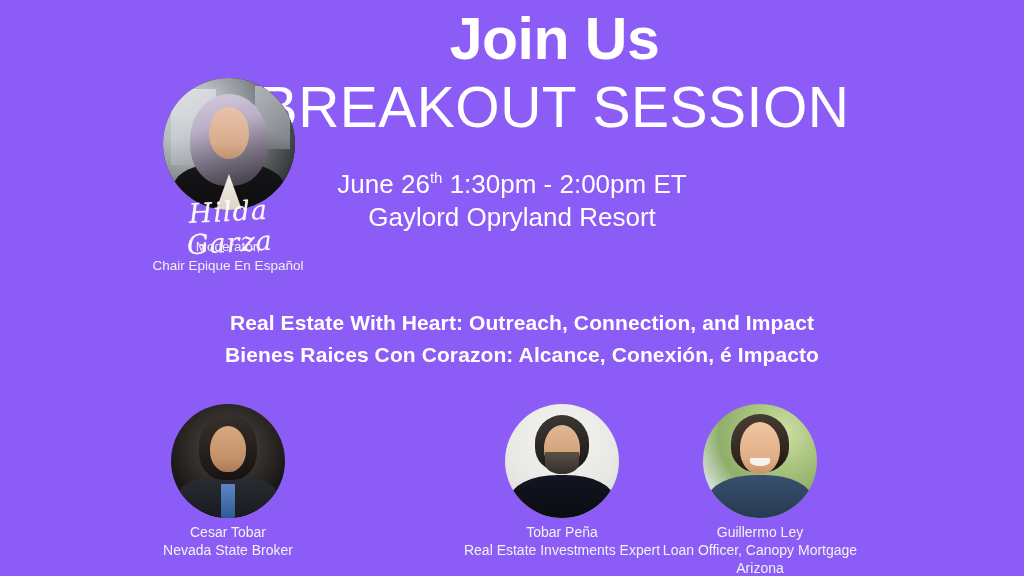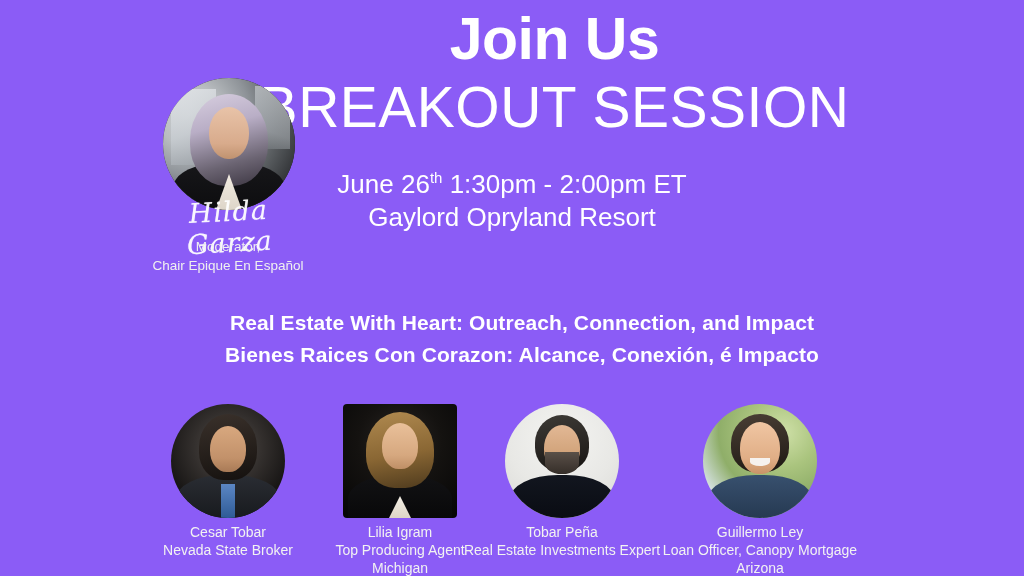"Lilia Igram" div.speaker { html: <div> <div> <div></div> <div></div> <div></div> <div></div> <div></div> </div> <div> <span>Lilia Igram</span> <span>Top Producing Agent</span> <span>Michigan</span> </div> </div> -> none }
